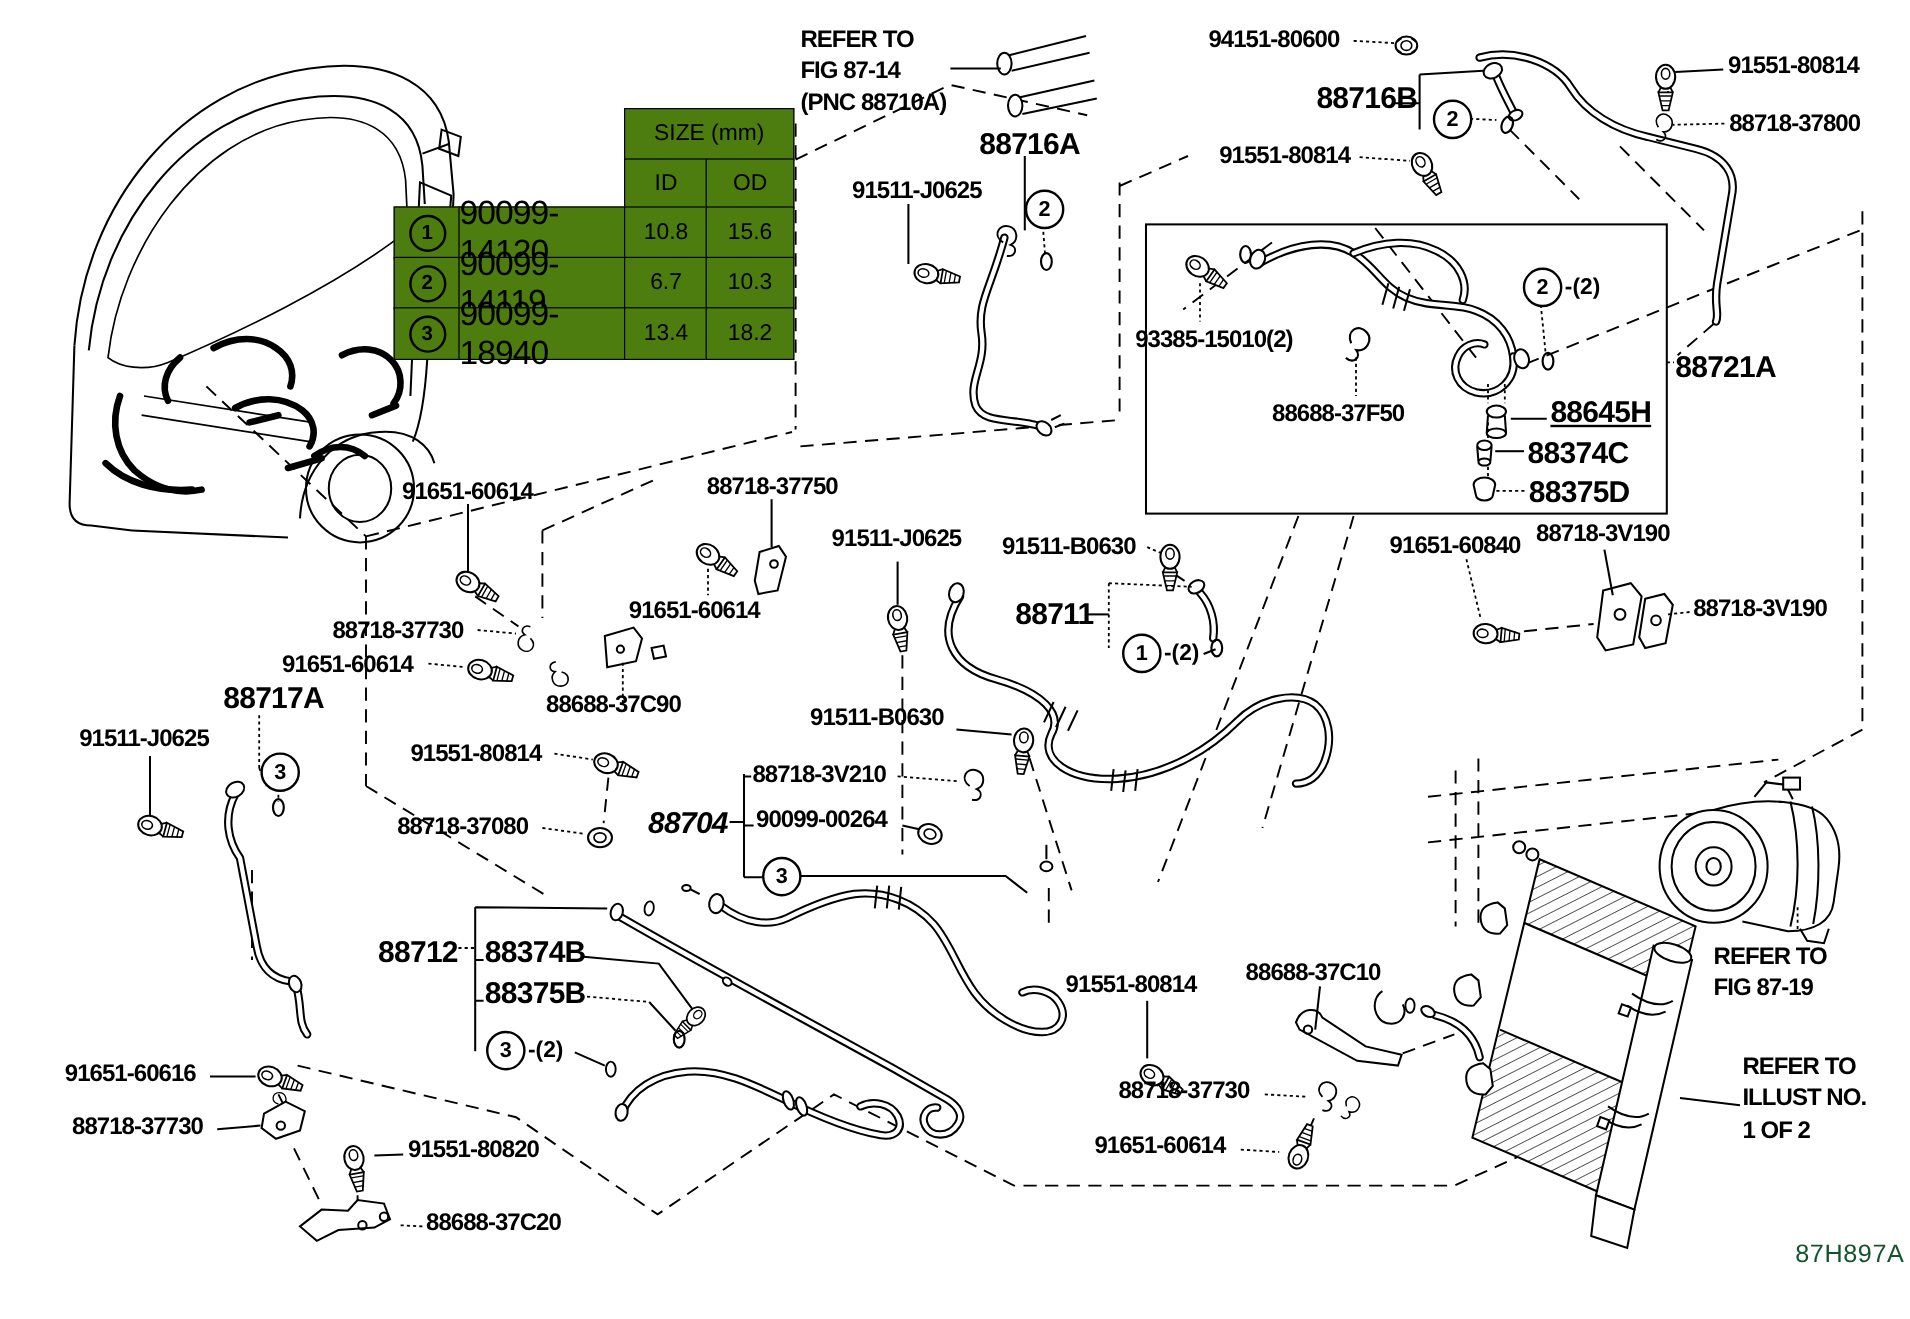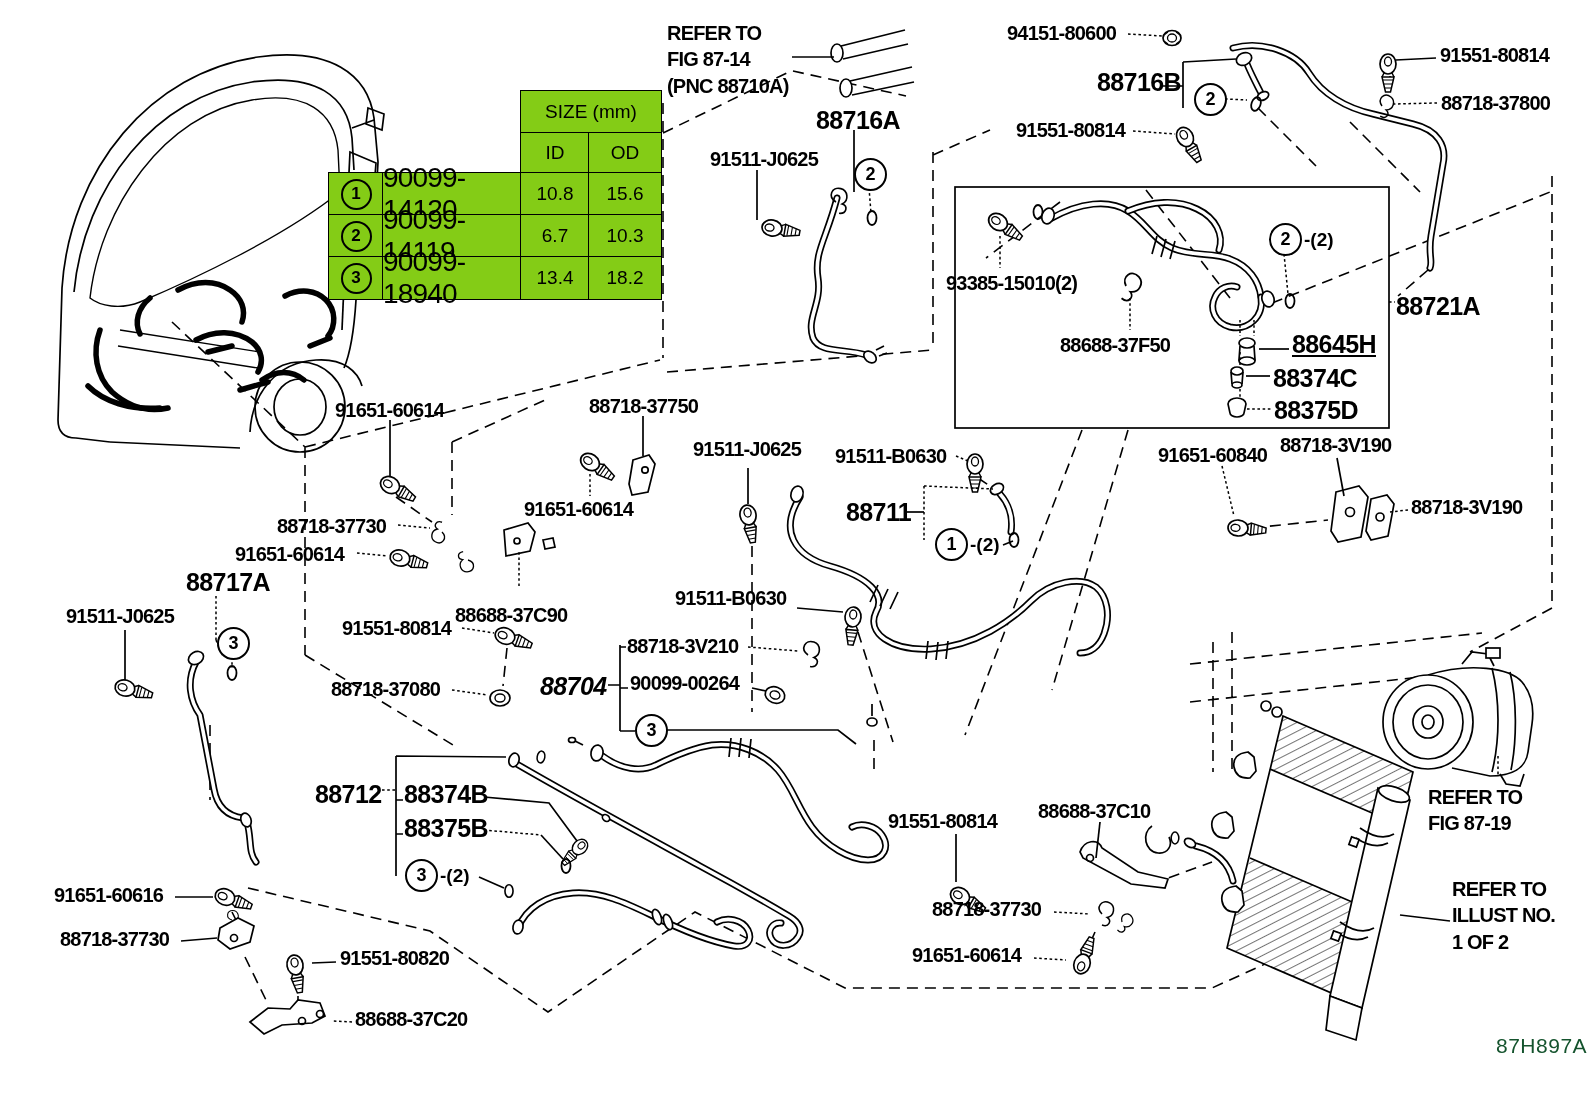"SIZE (mm)" .tbl-cell { background: #84cc16 -> #4d7c0f }
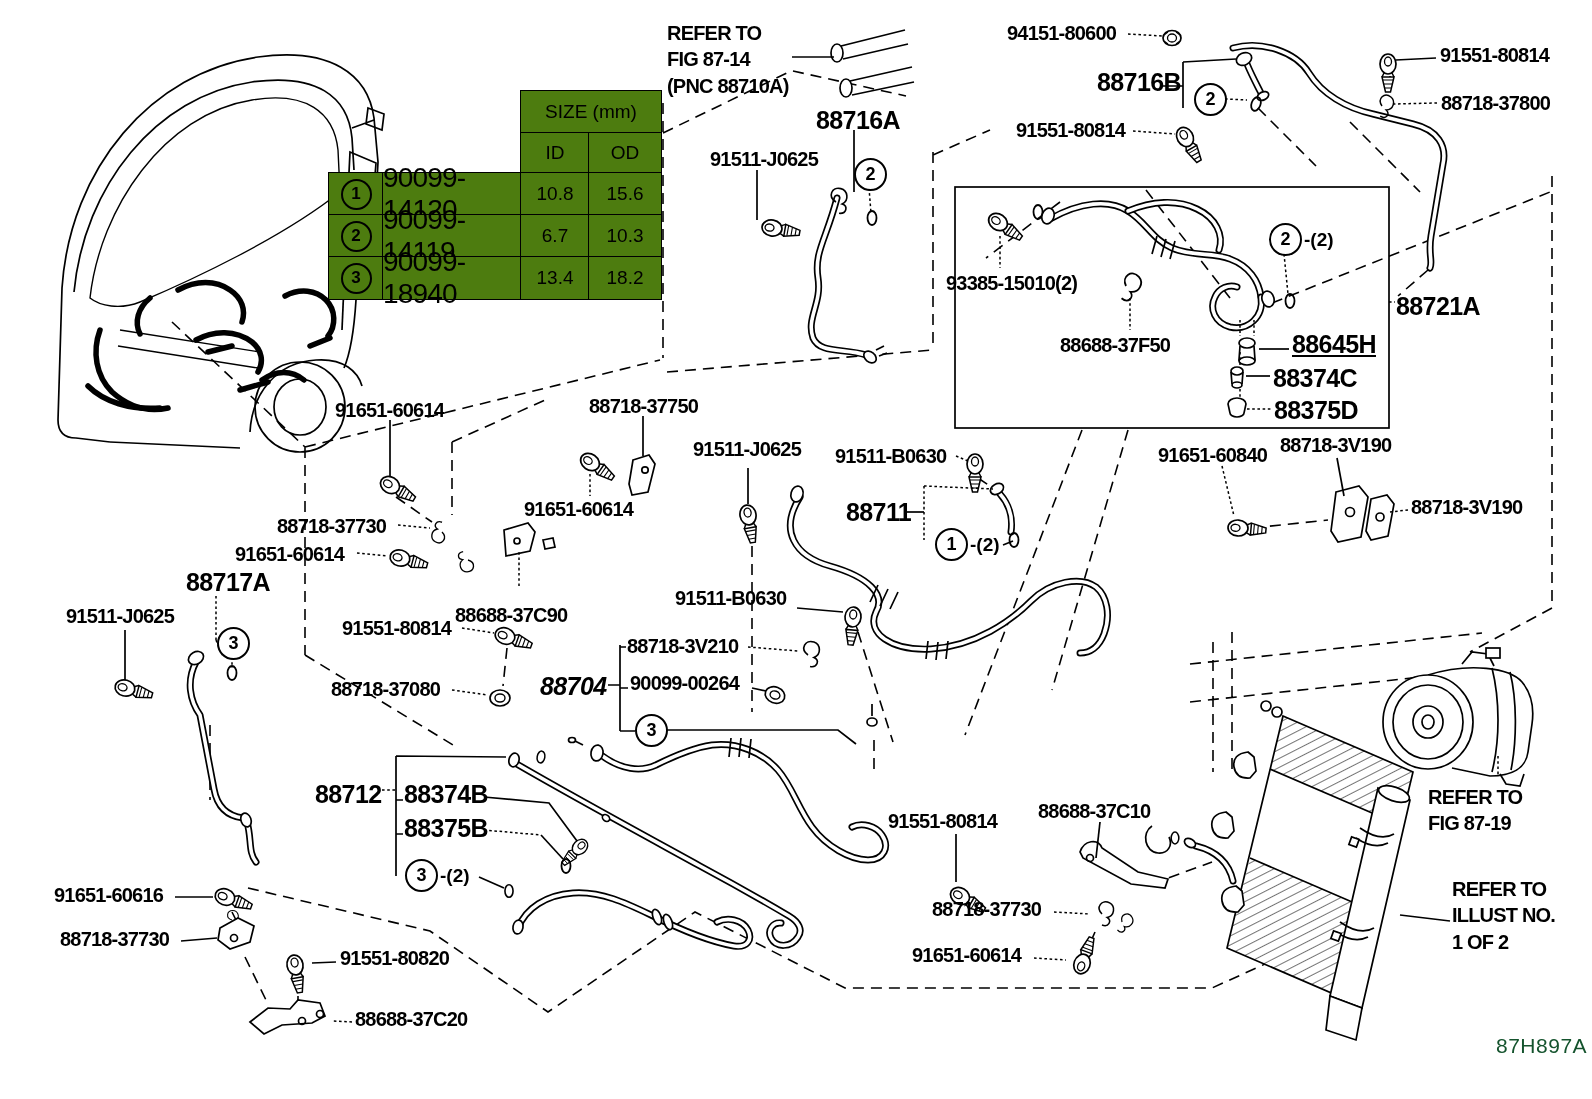"88688-37C90" div.lbl { top: 604px -> 576px }
